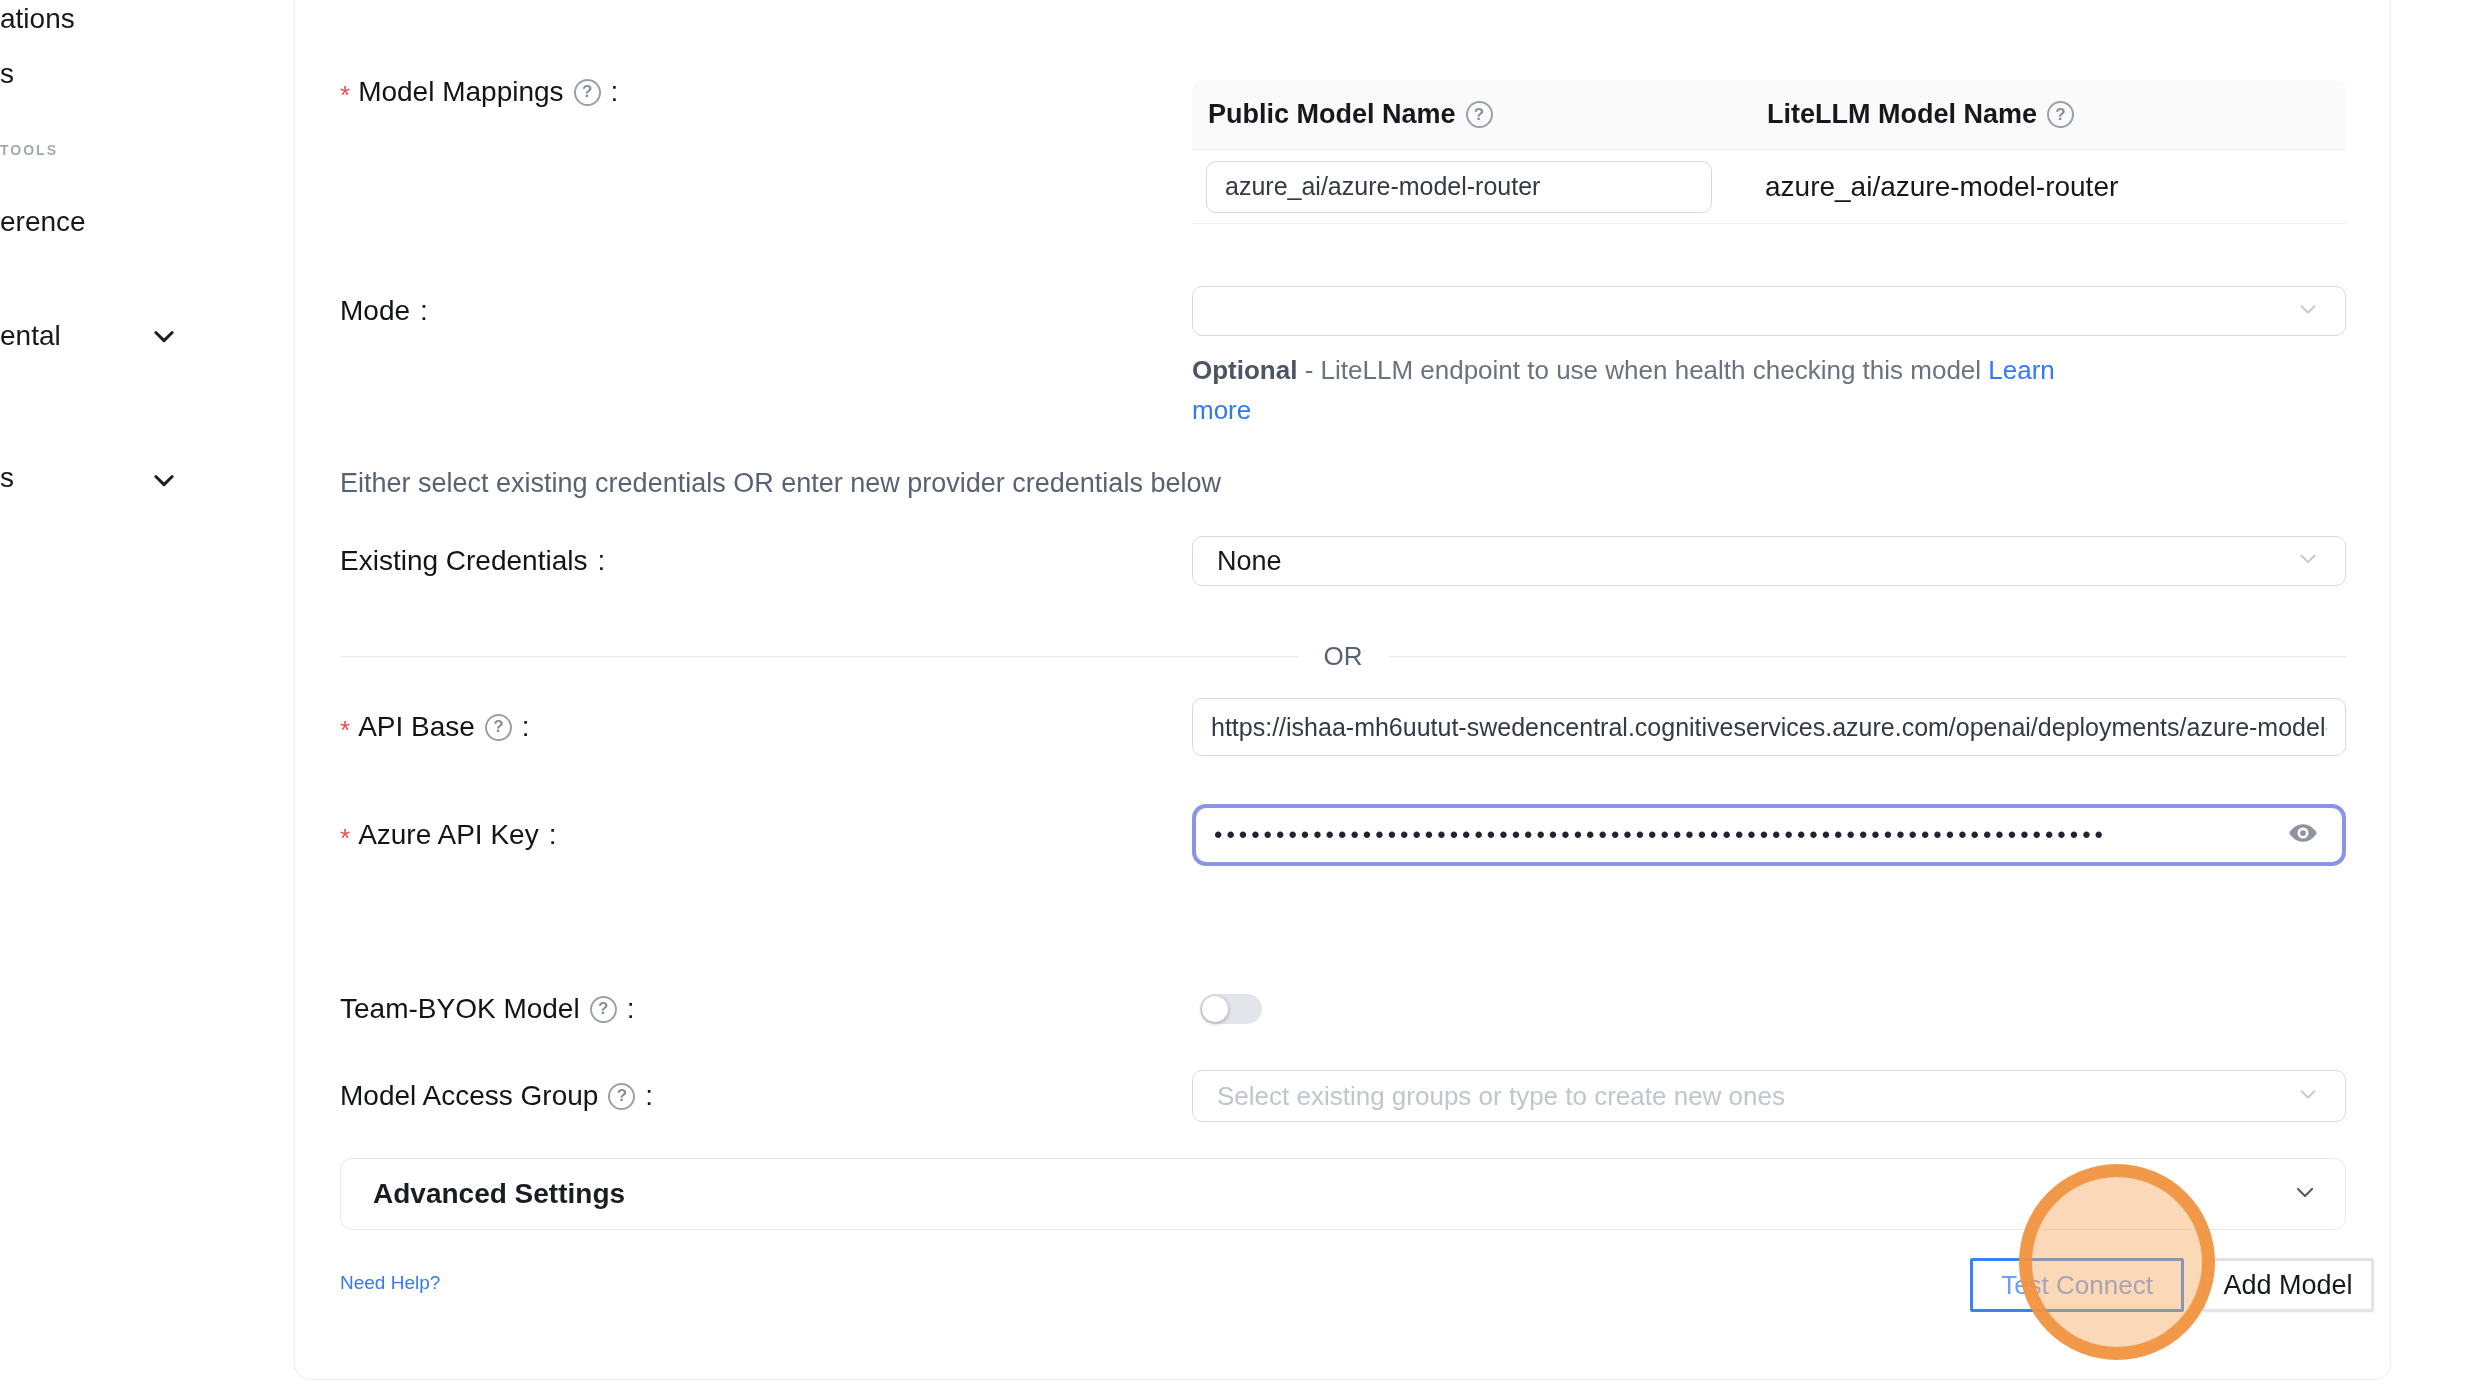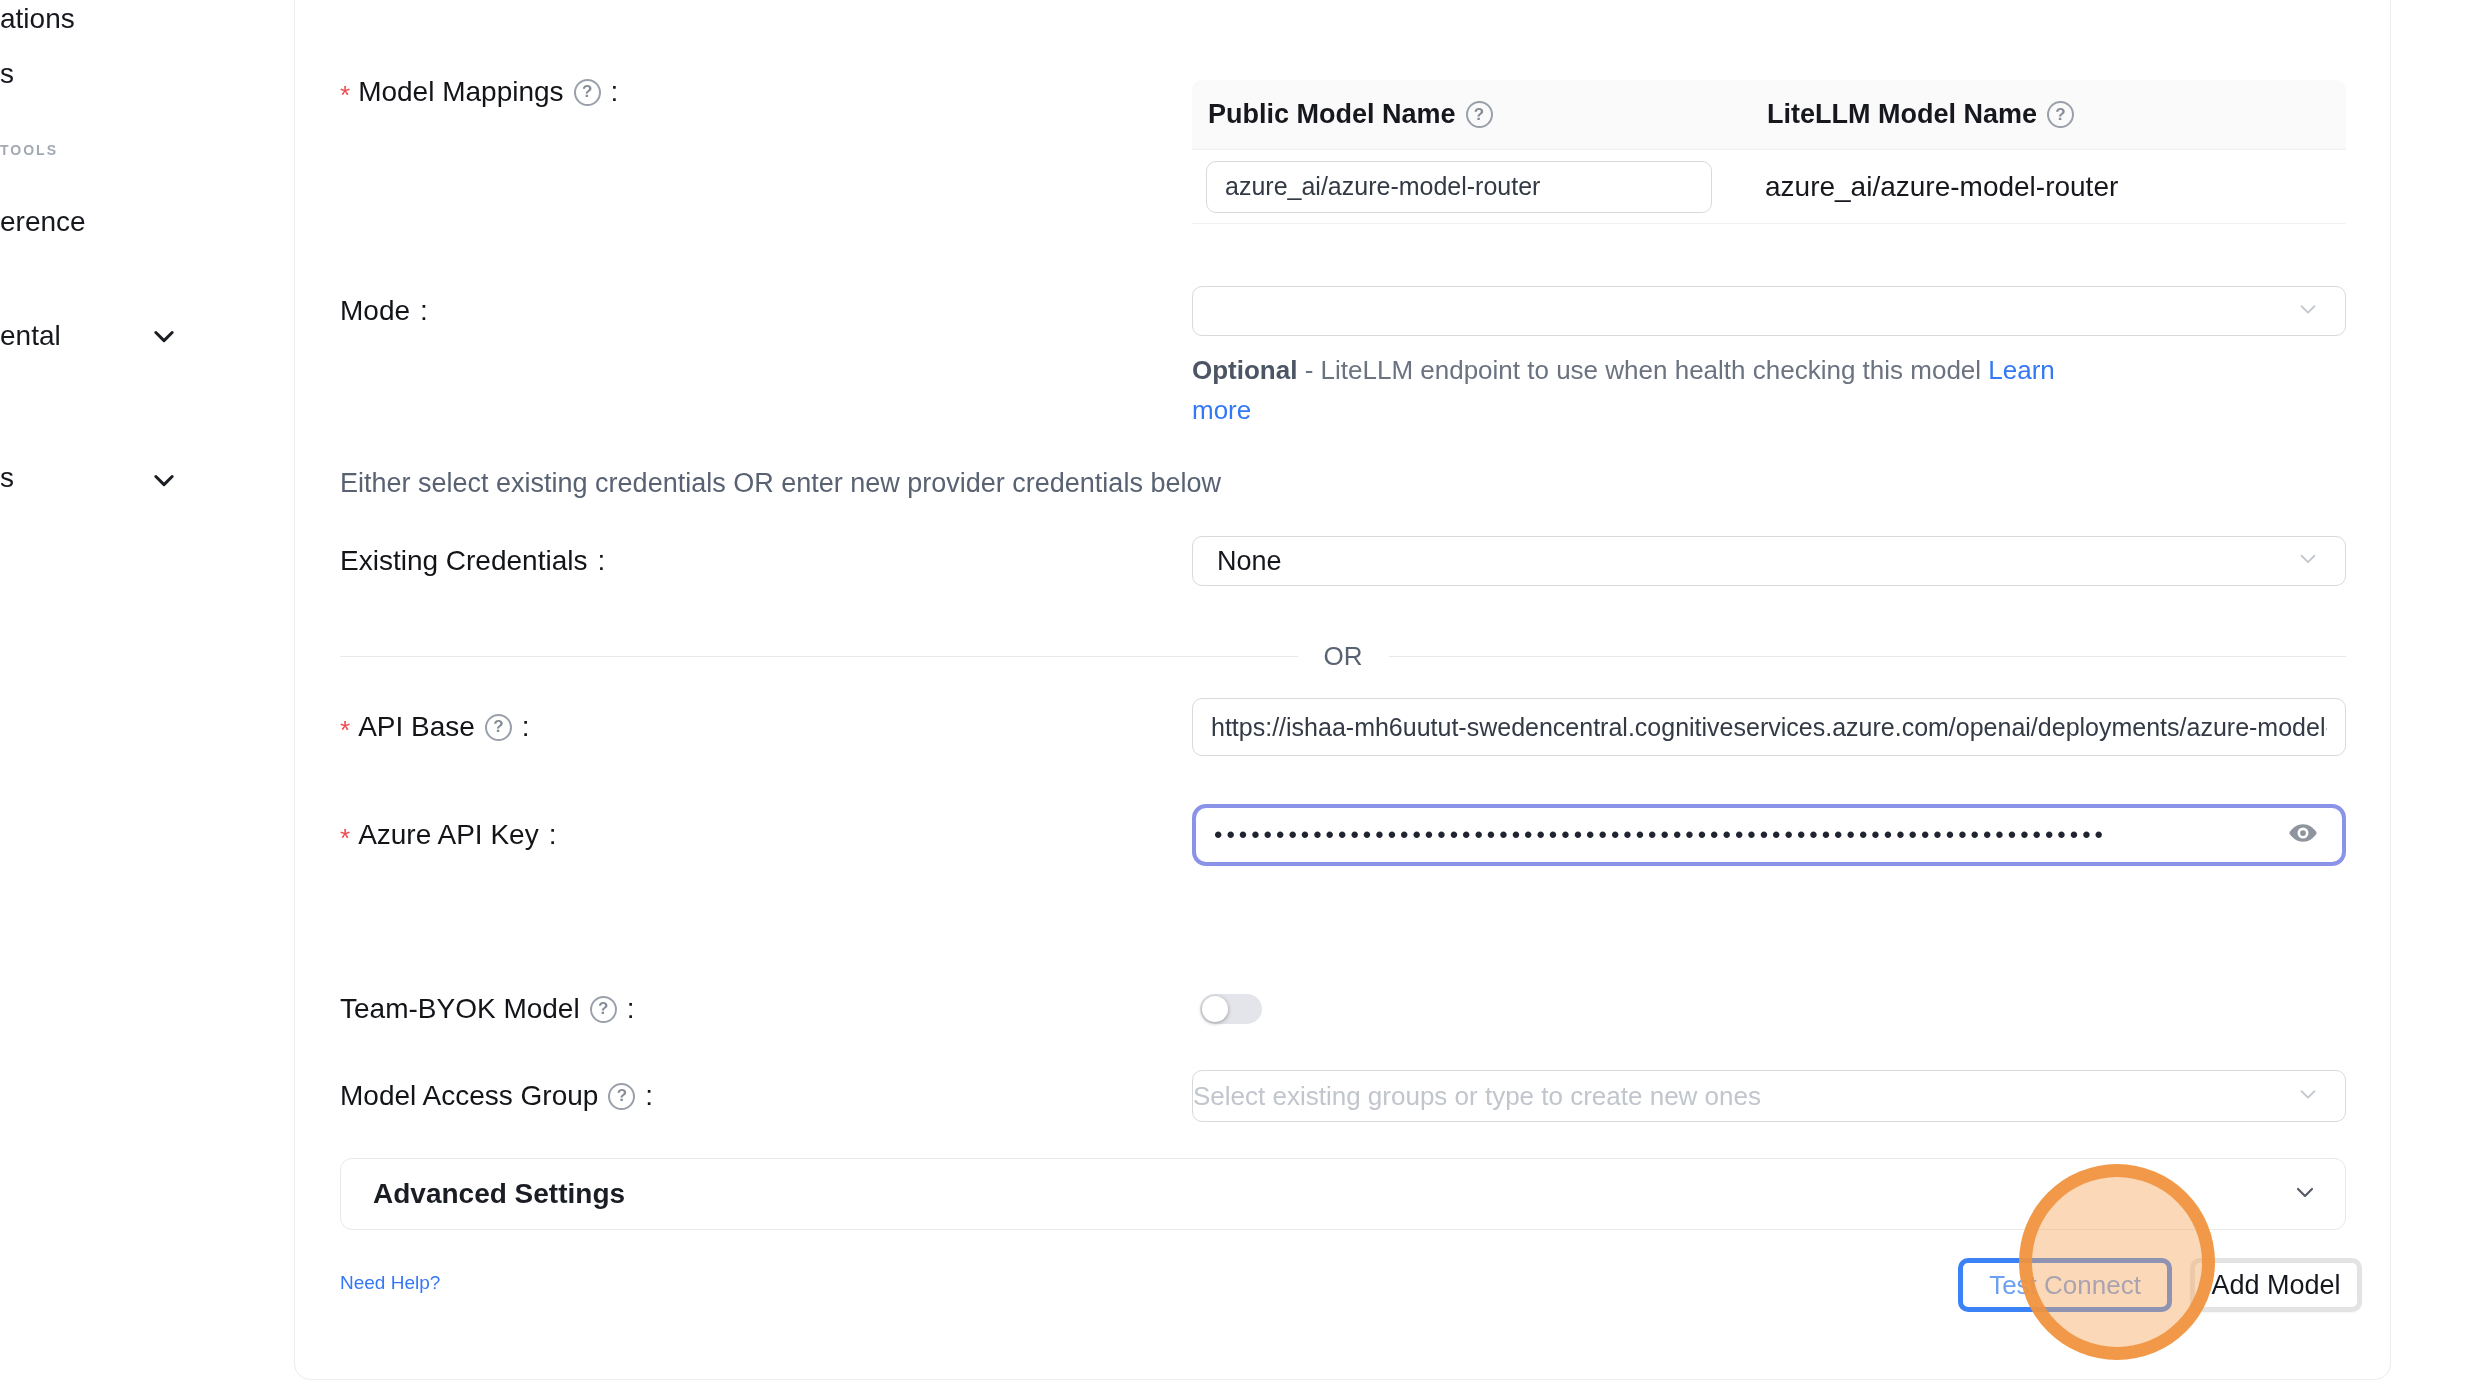"Select existing groups or type" div.abs { padding-left: none -> 24px }
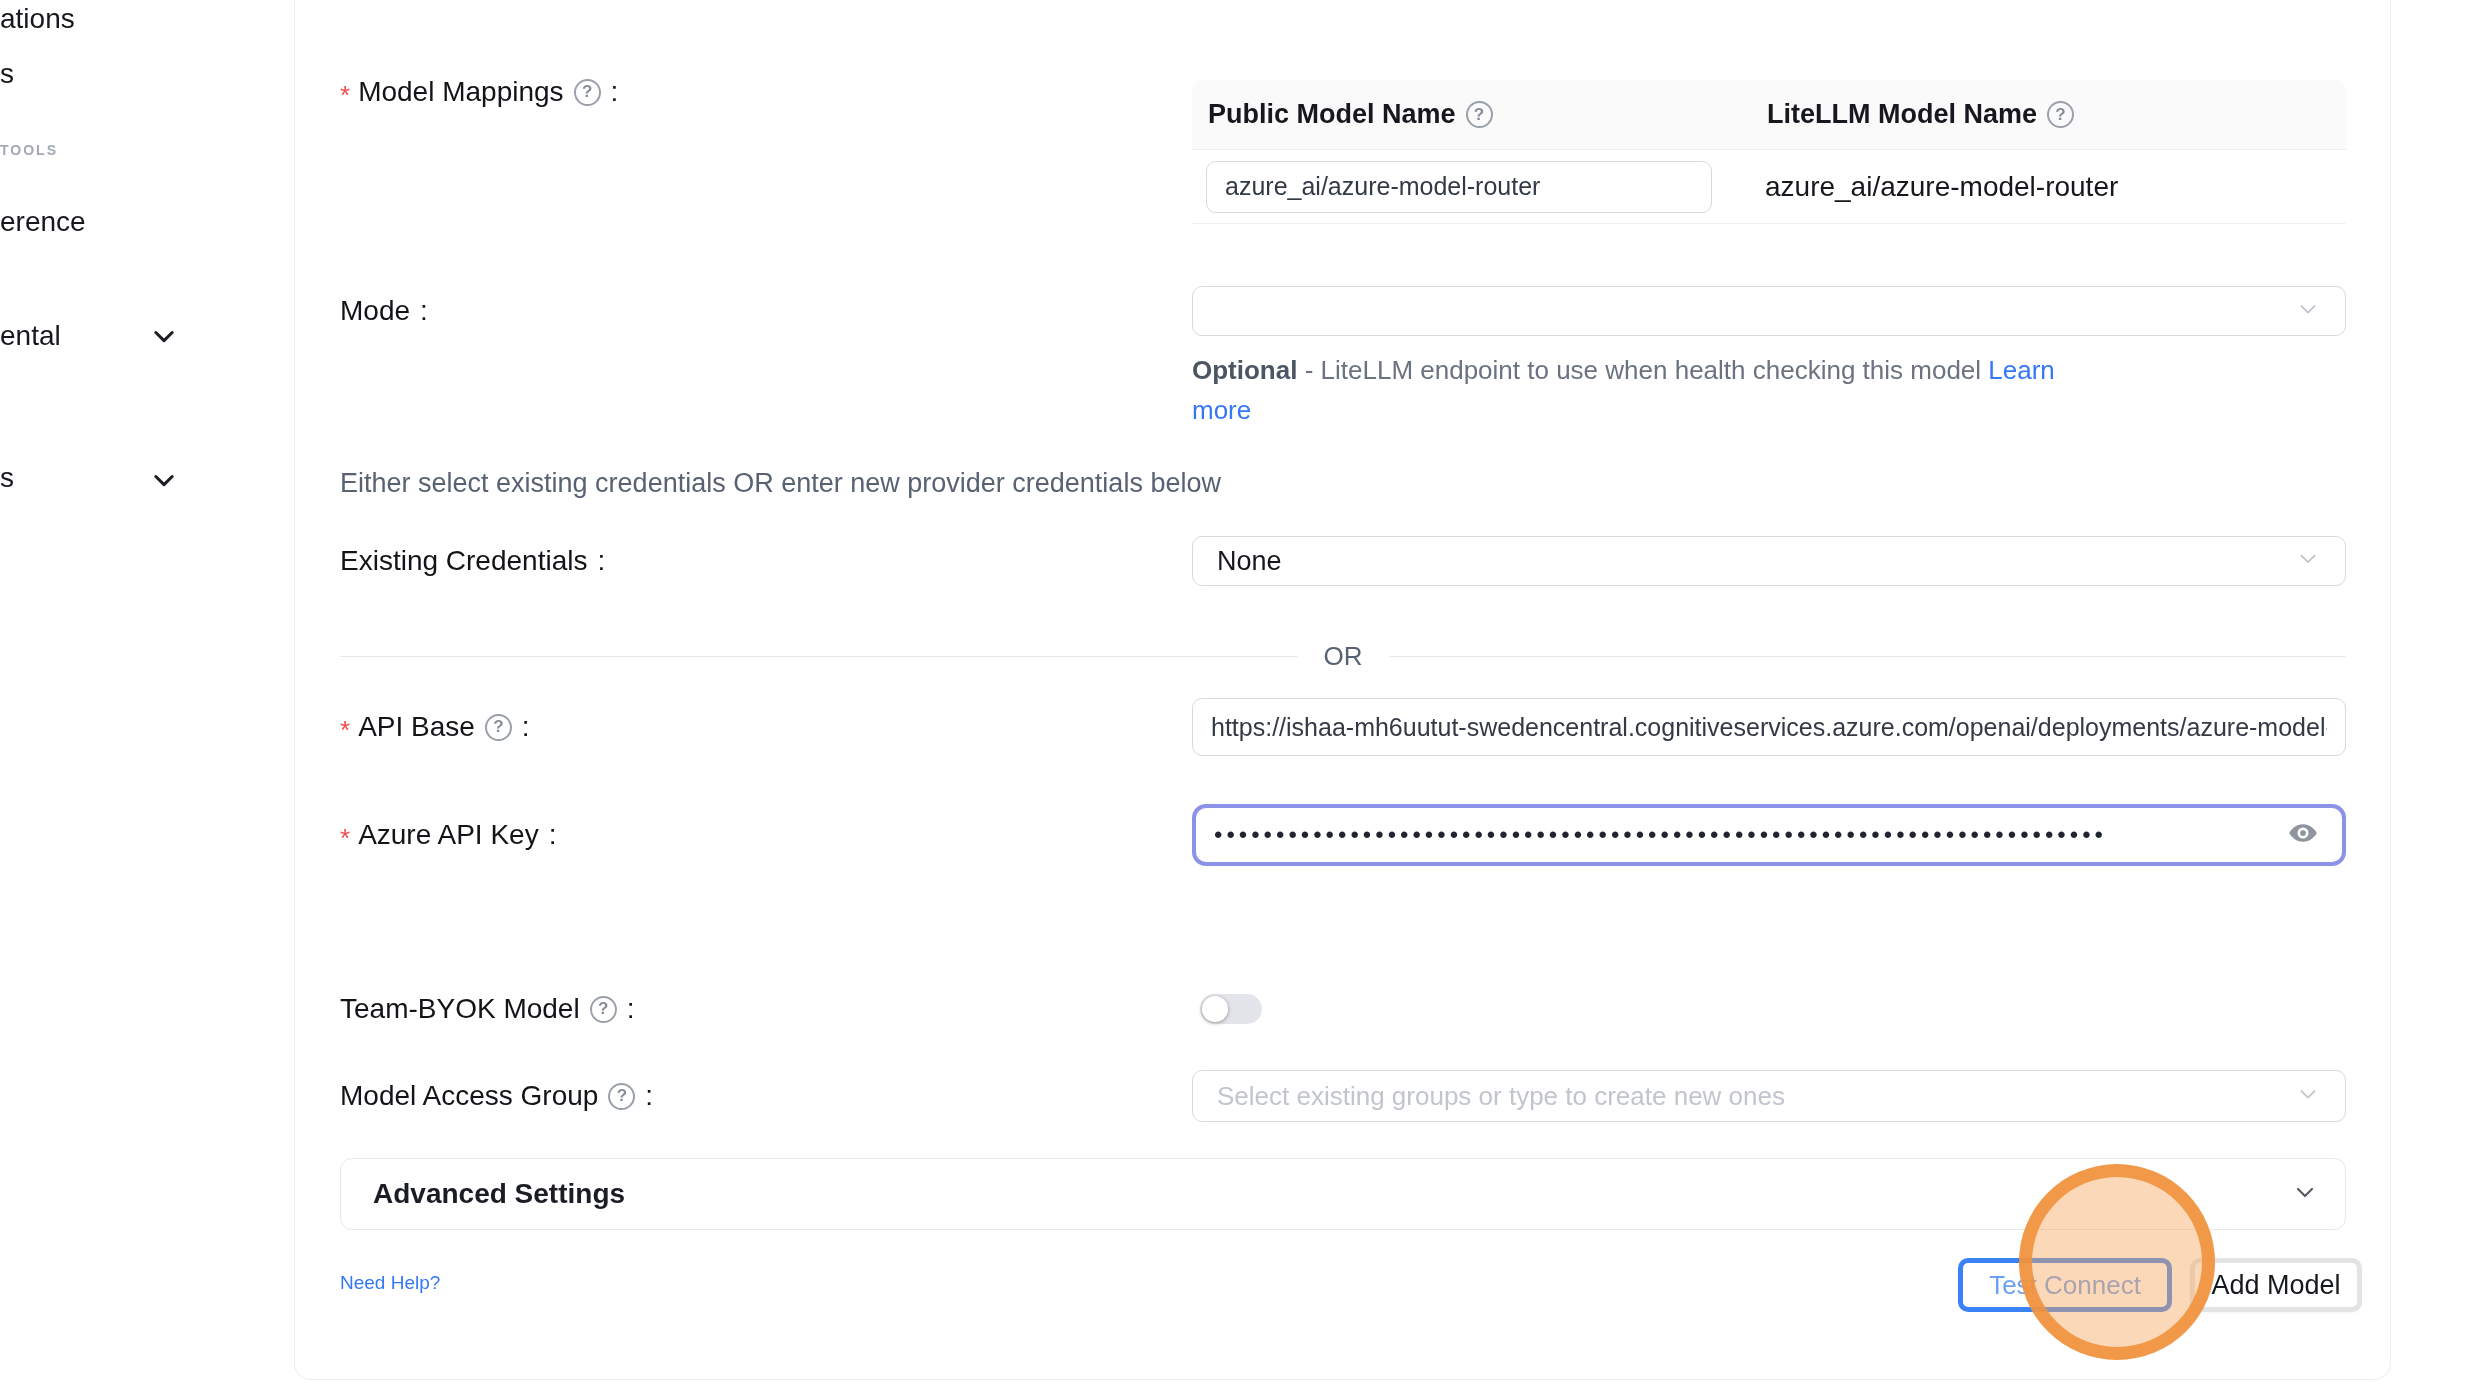"Test Connect" .btn { border: 5px solid #3b82f6 -> 3px solid #3b82f6; border-radius: 10px -> 2px; margin-left: none -> 12px }
